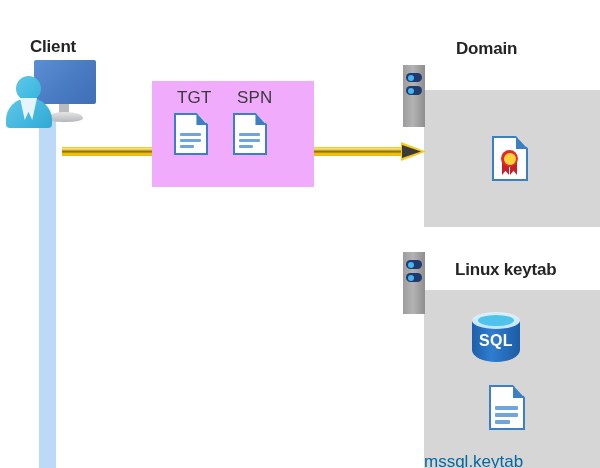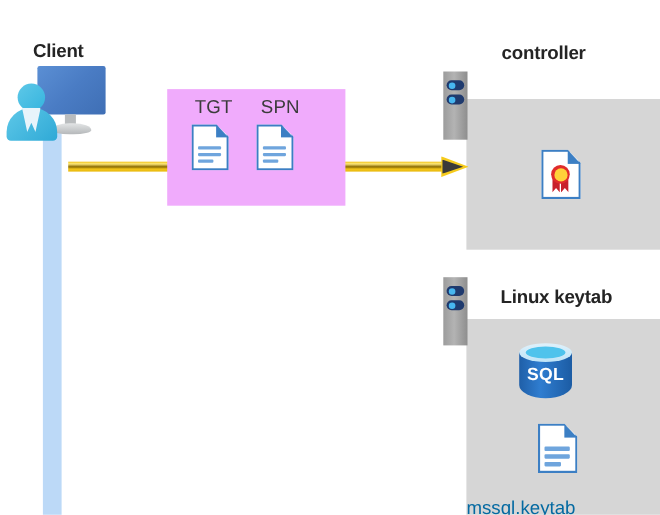"Domain" div { html: none -> <div>Domain</div> }
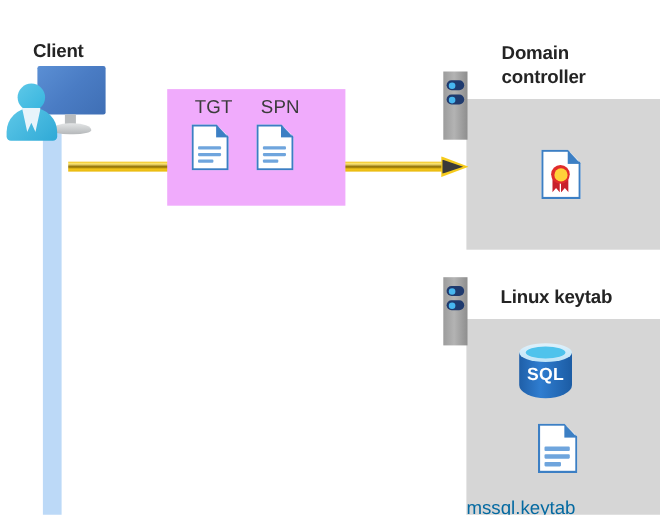"controller" div { html: <div>controller</div> -> none }
